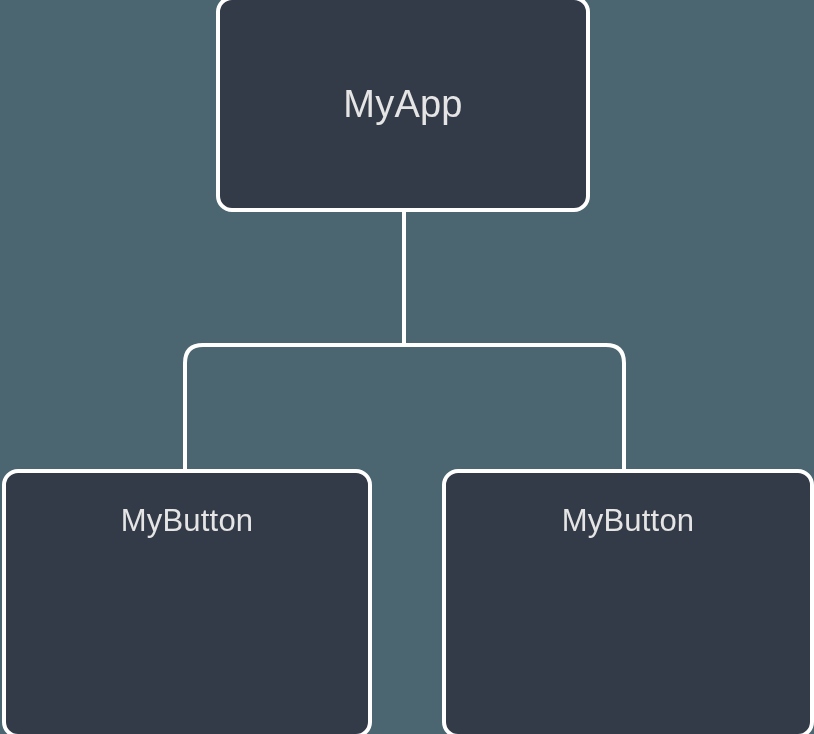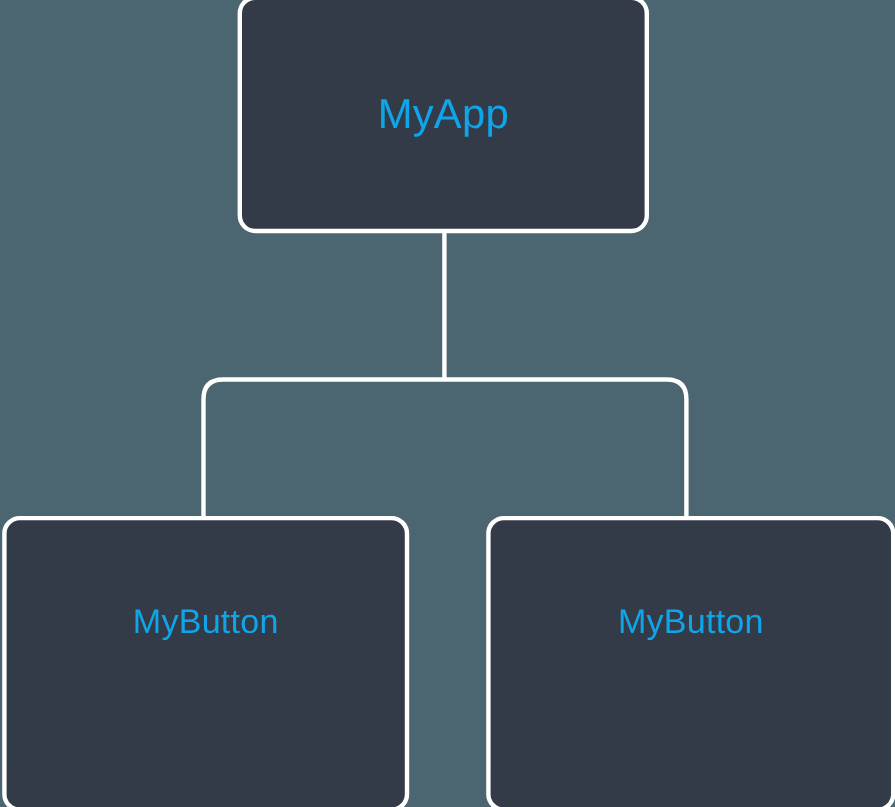"MyApp" .node-title { color: #0ea5e9 -> #e5e5e5 }
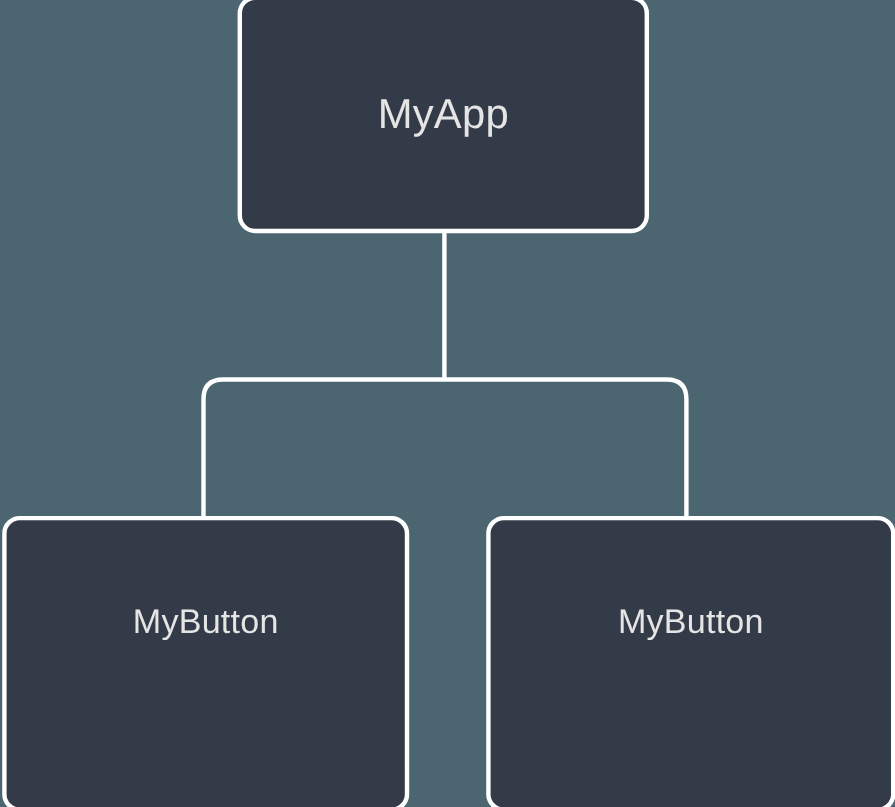"MyButton" .node-title-child { margin-top: 44px -> none }
